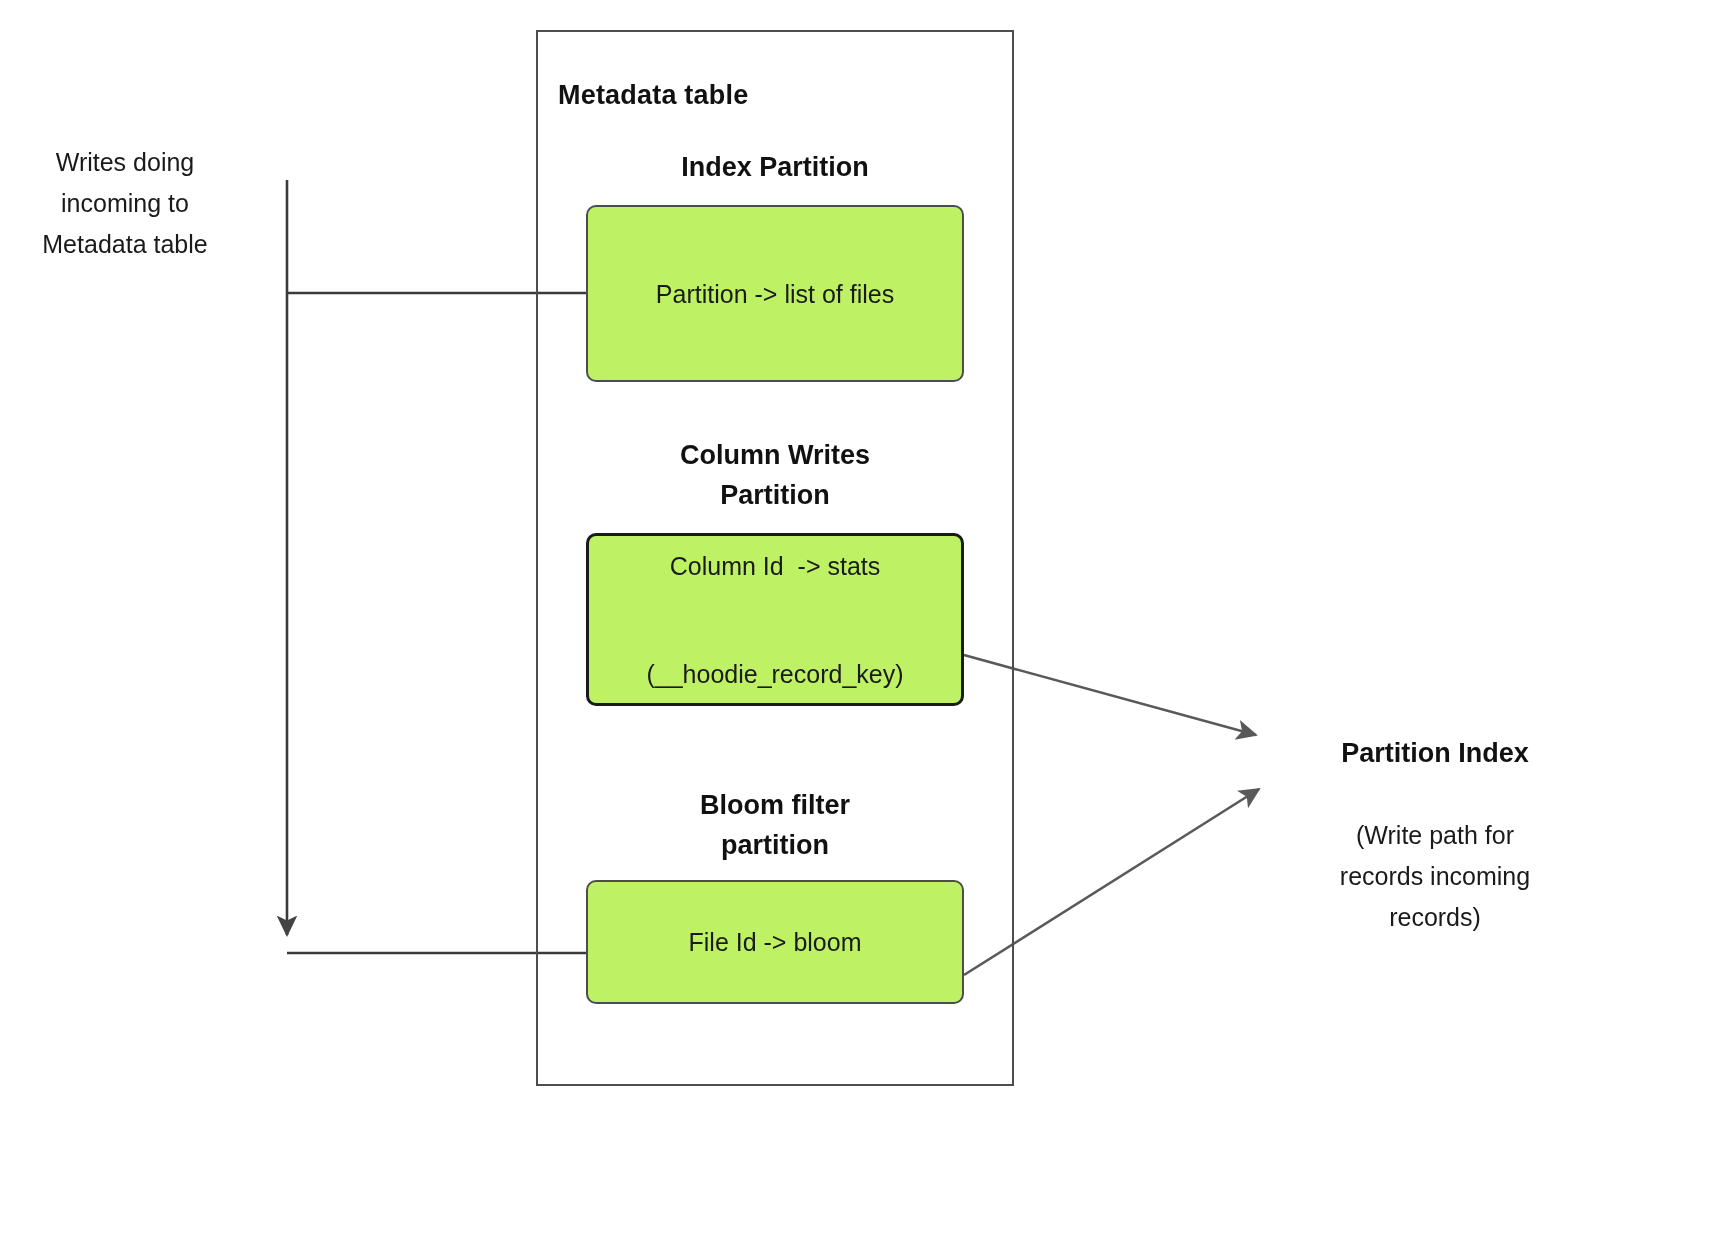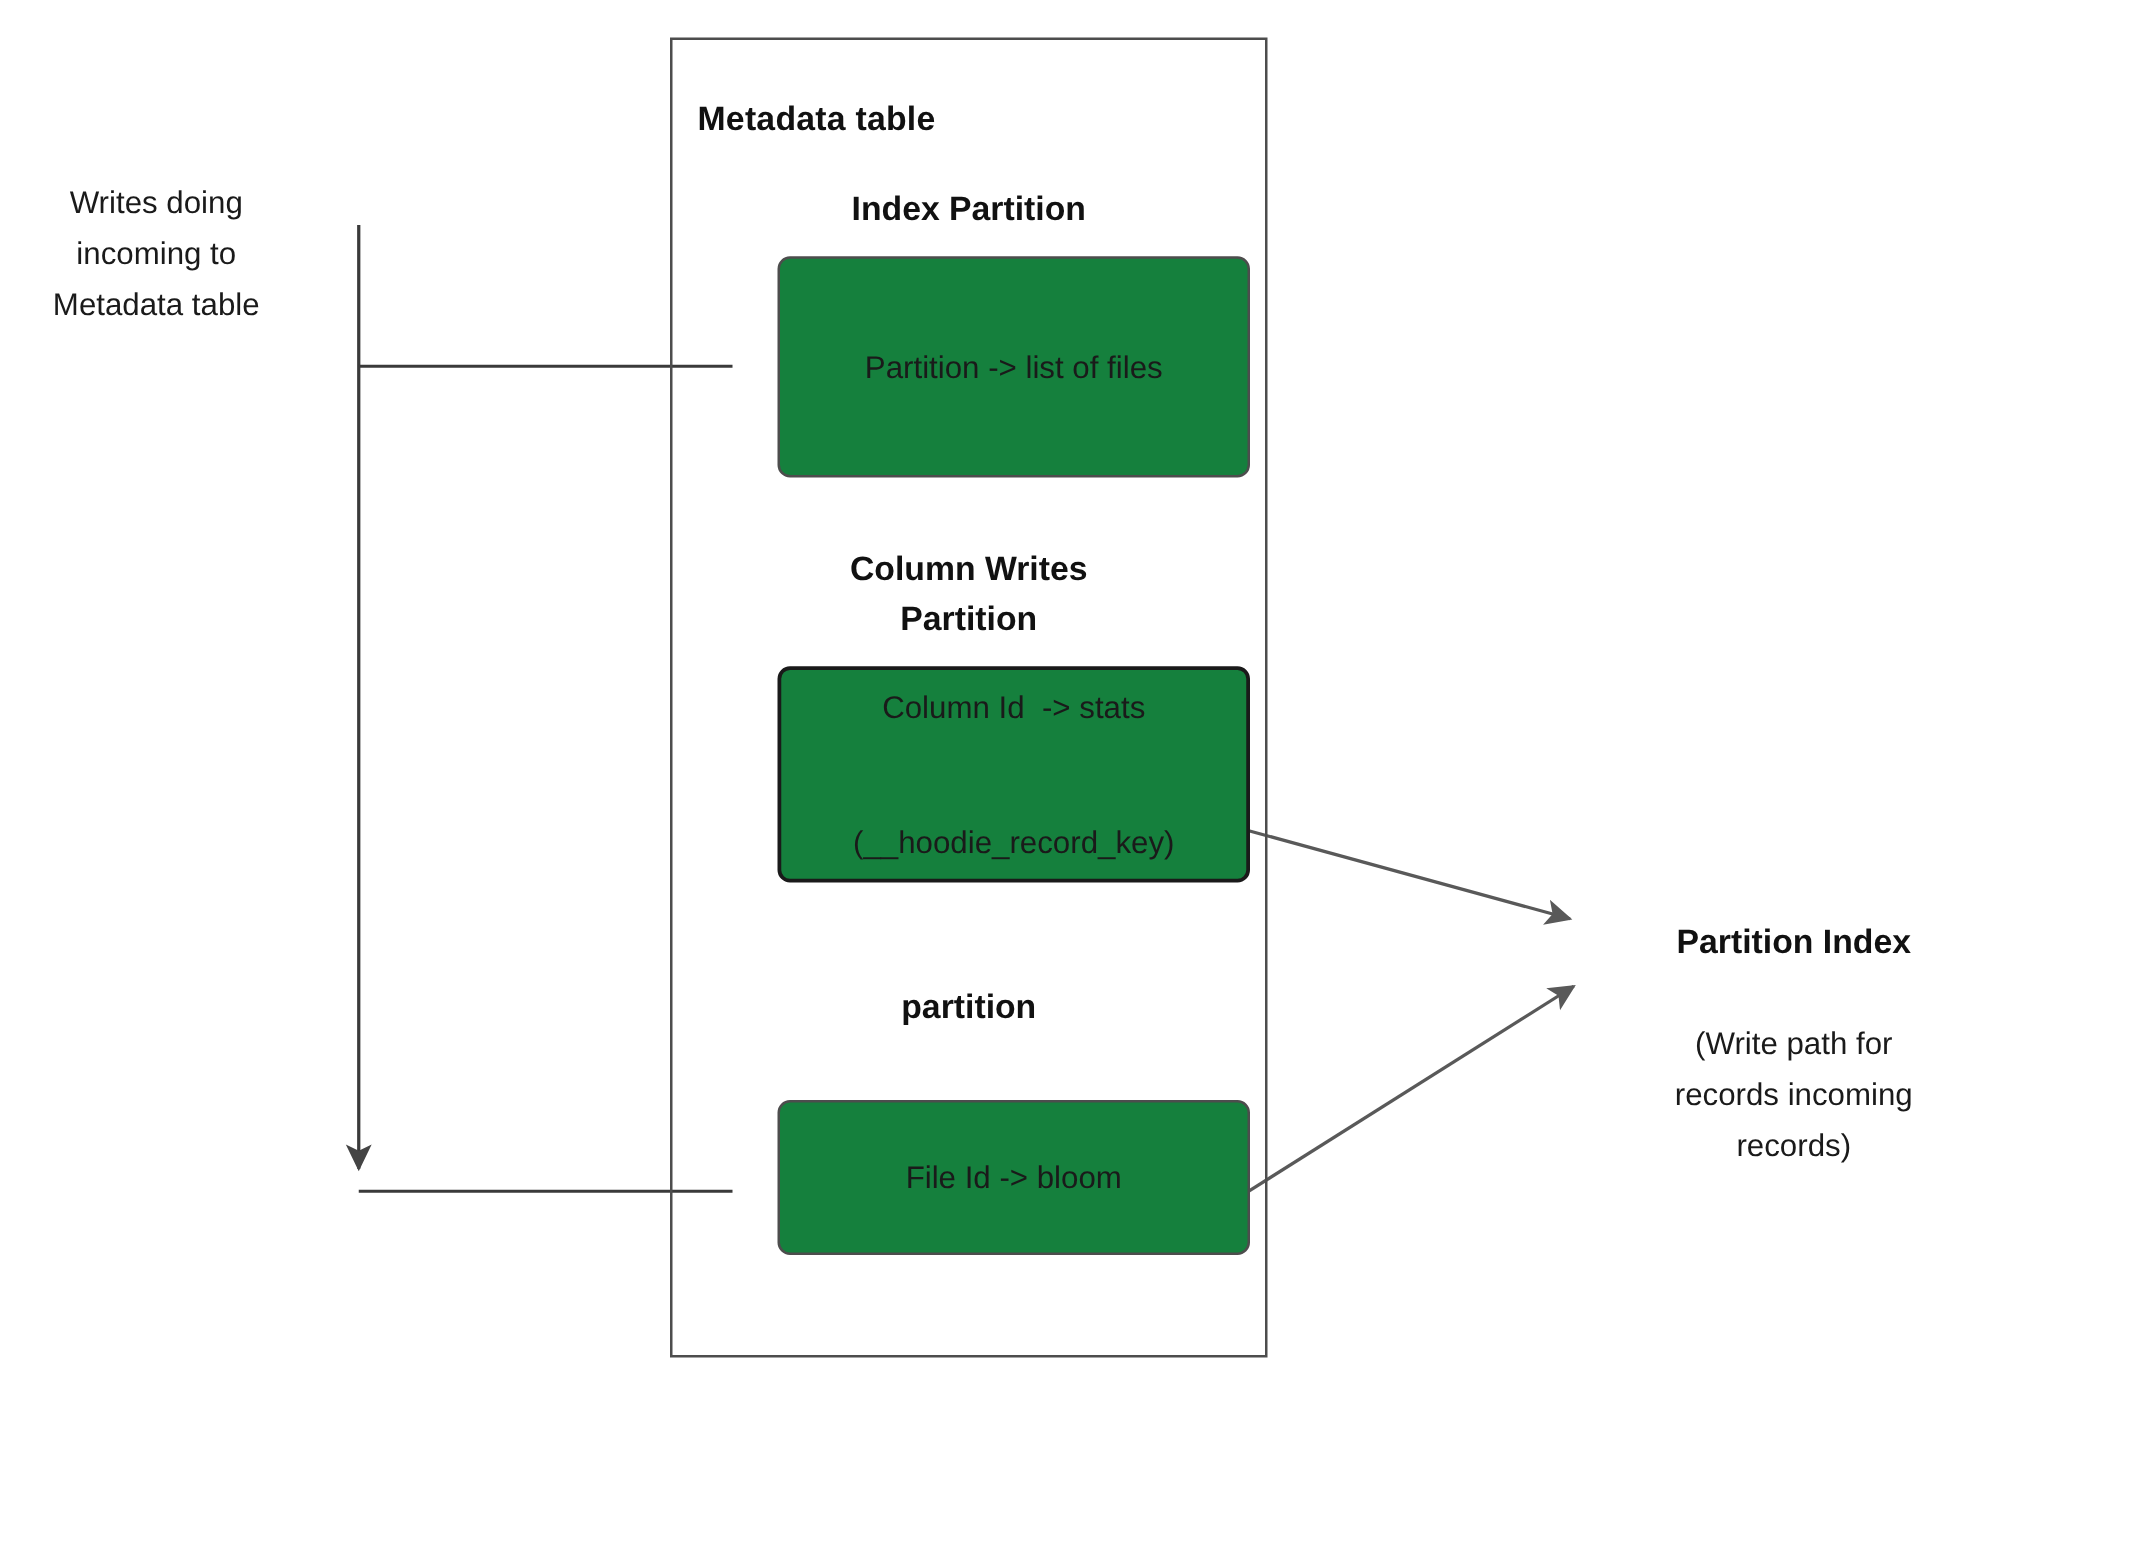"Partition -> list of files" .inner-box { background: #15803d -> #bef264; margin-left: 36px -> none }
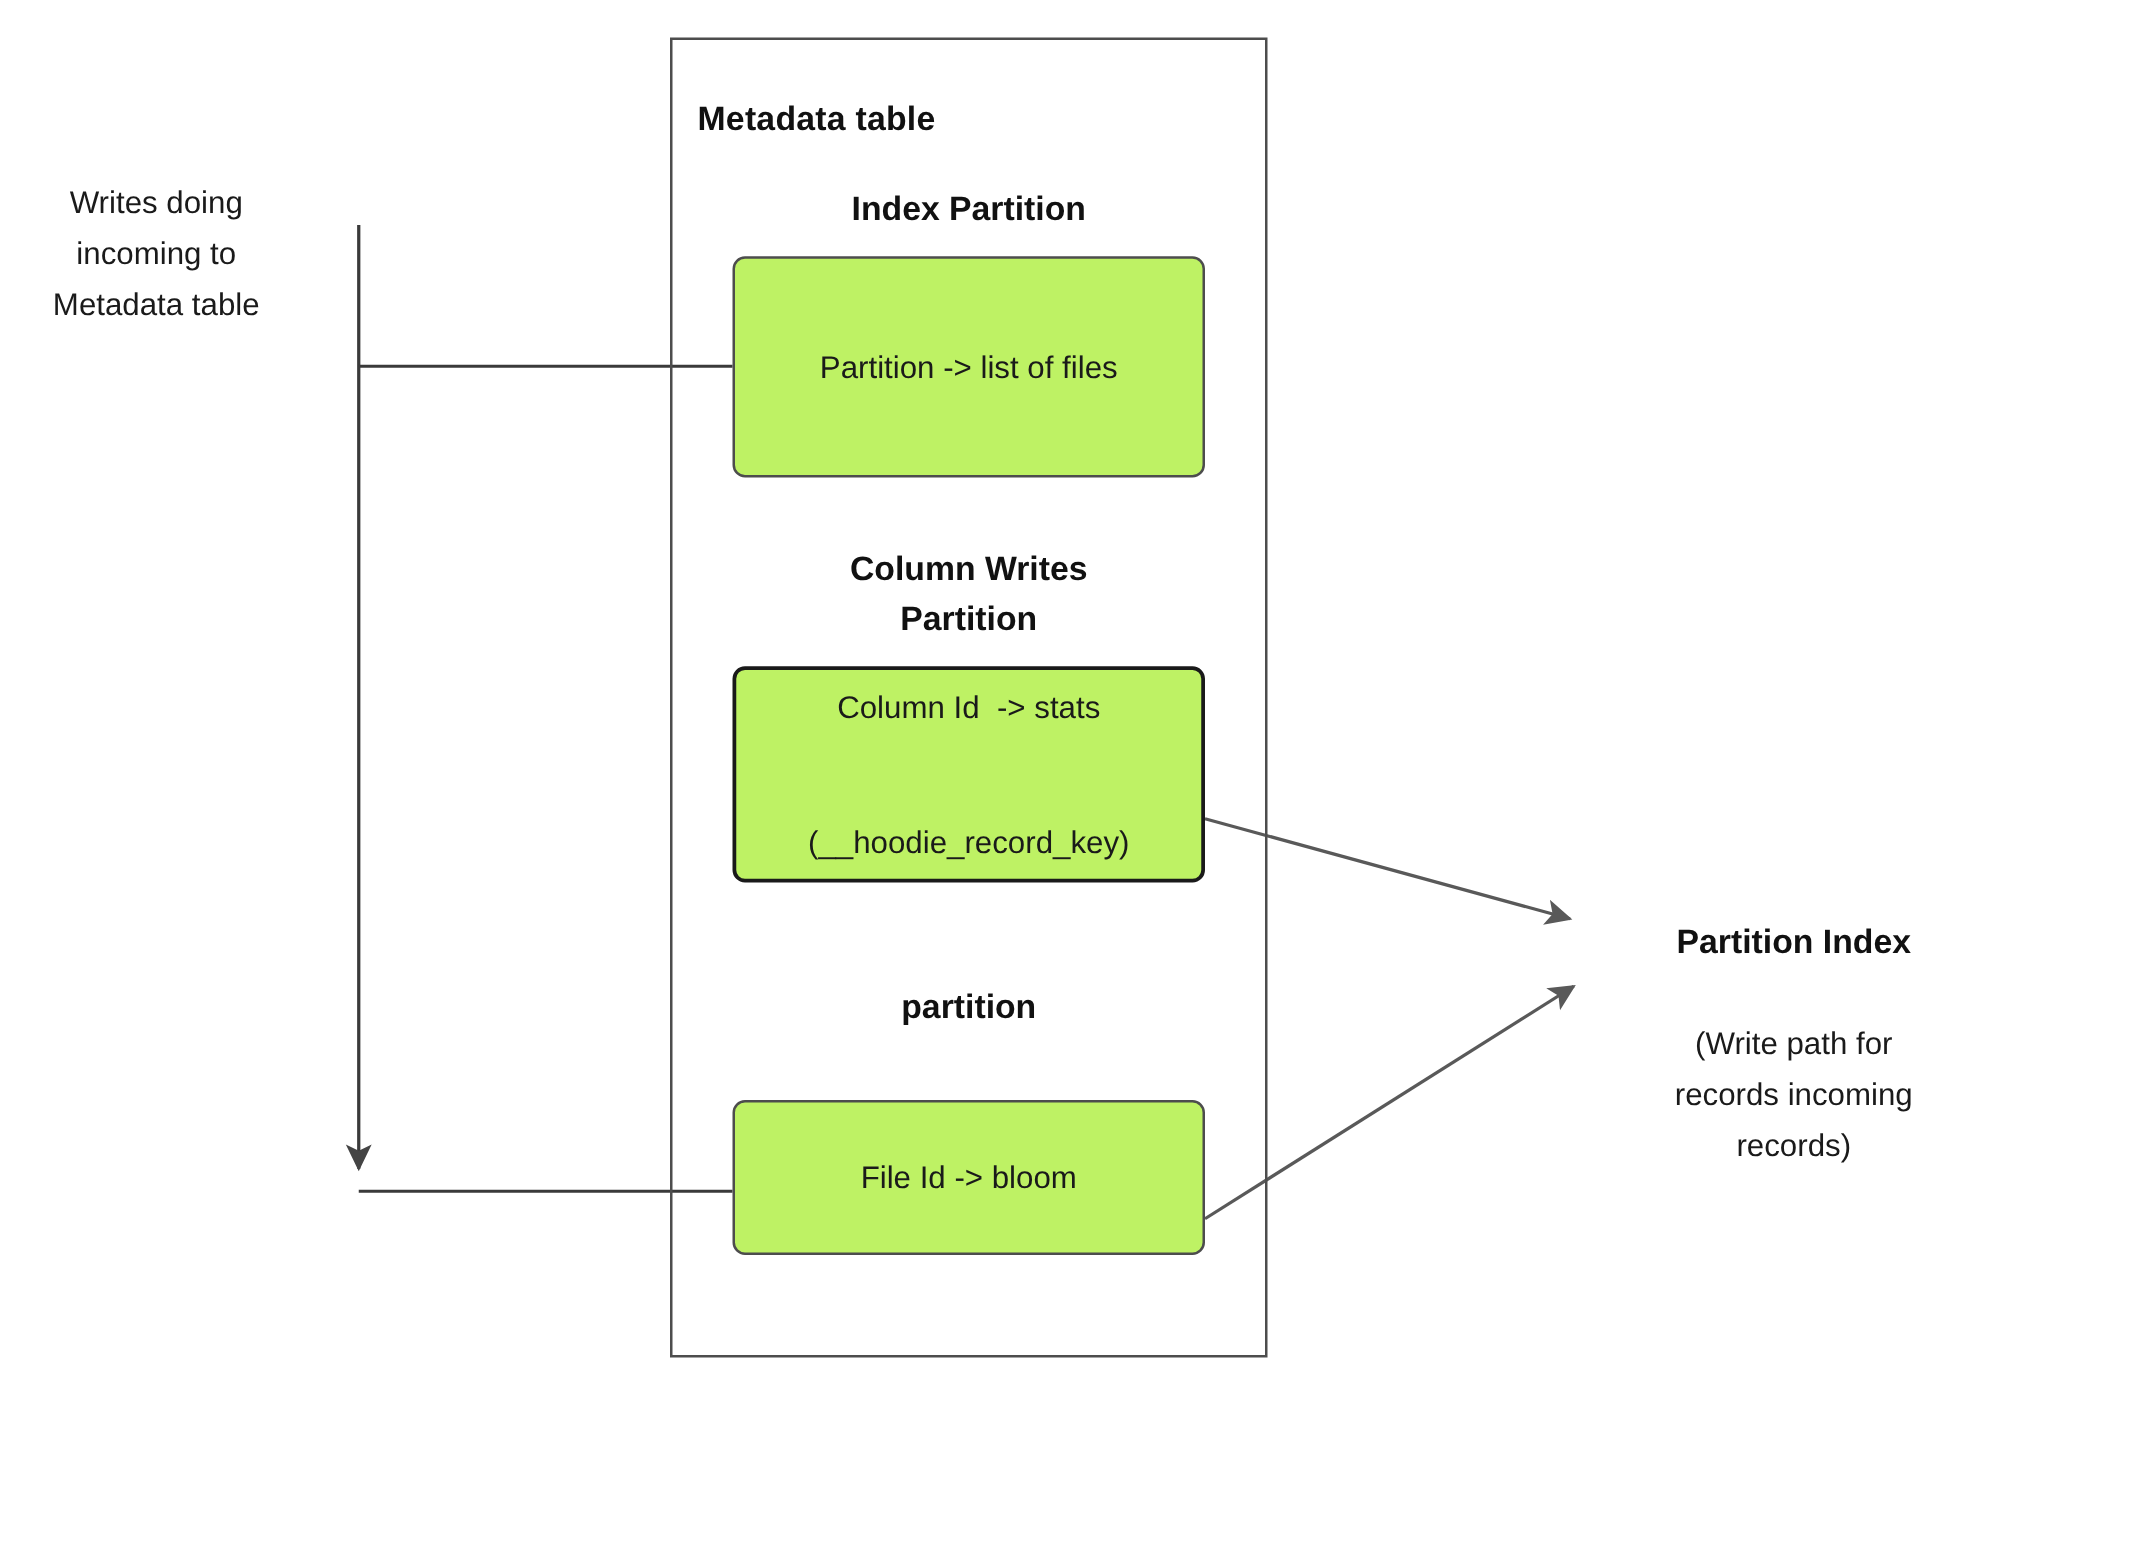"Bloom filter" div { html: none -> <div>Bloom filter</div> }
